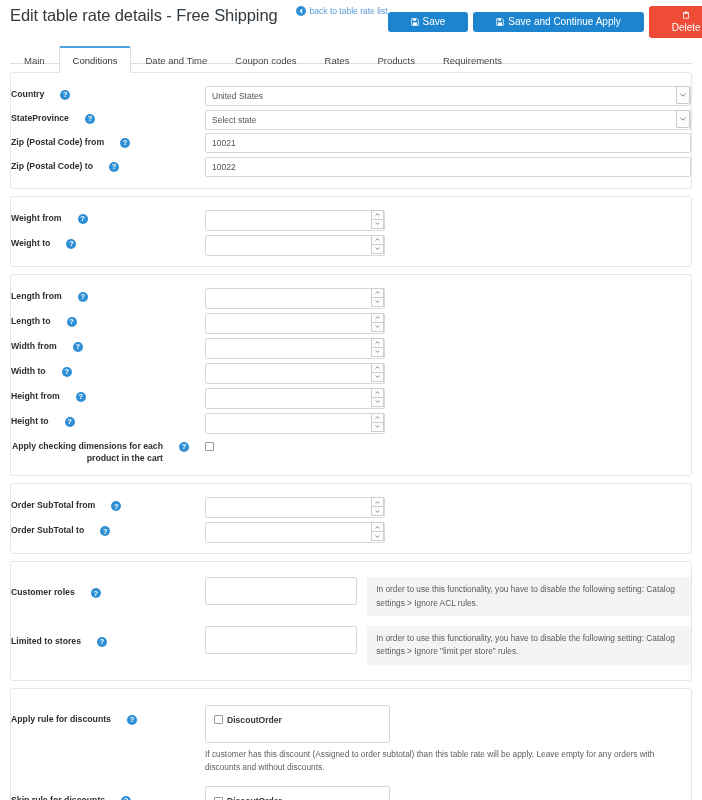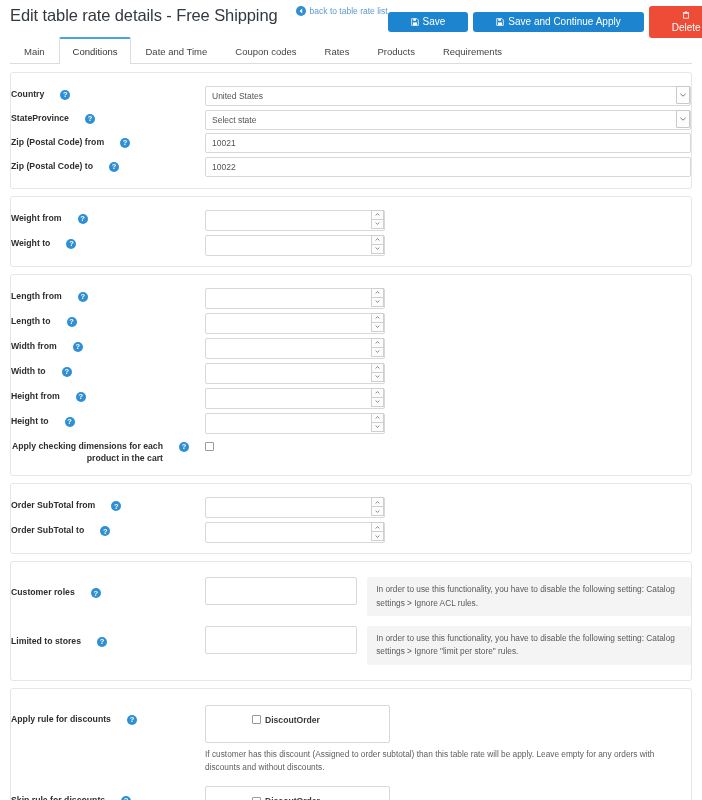"Main" .tab { top: 1px -> 10px }
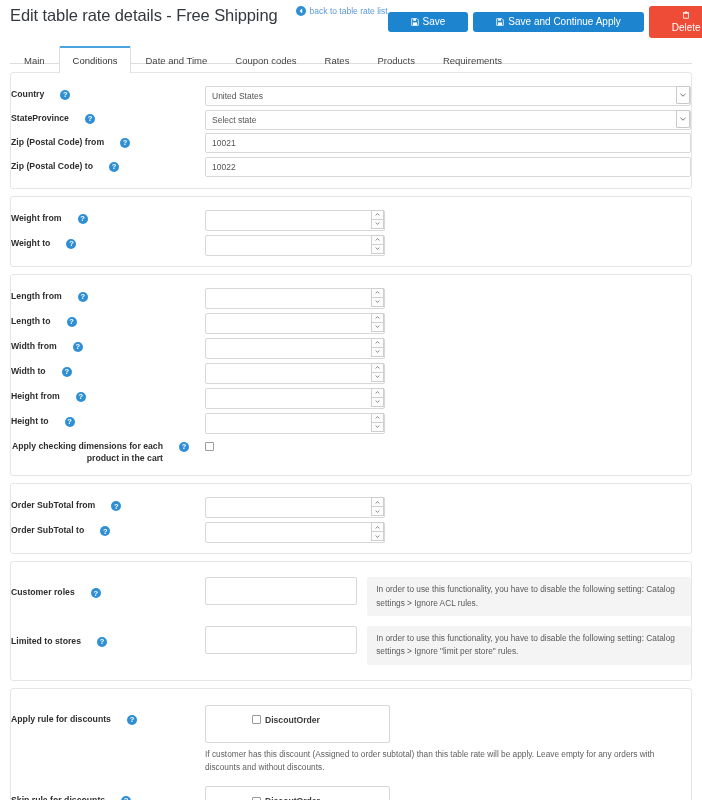"DiscoutOrder" .cb-line { margin-left: 38px -> none }
